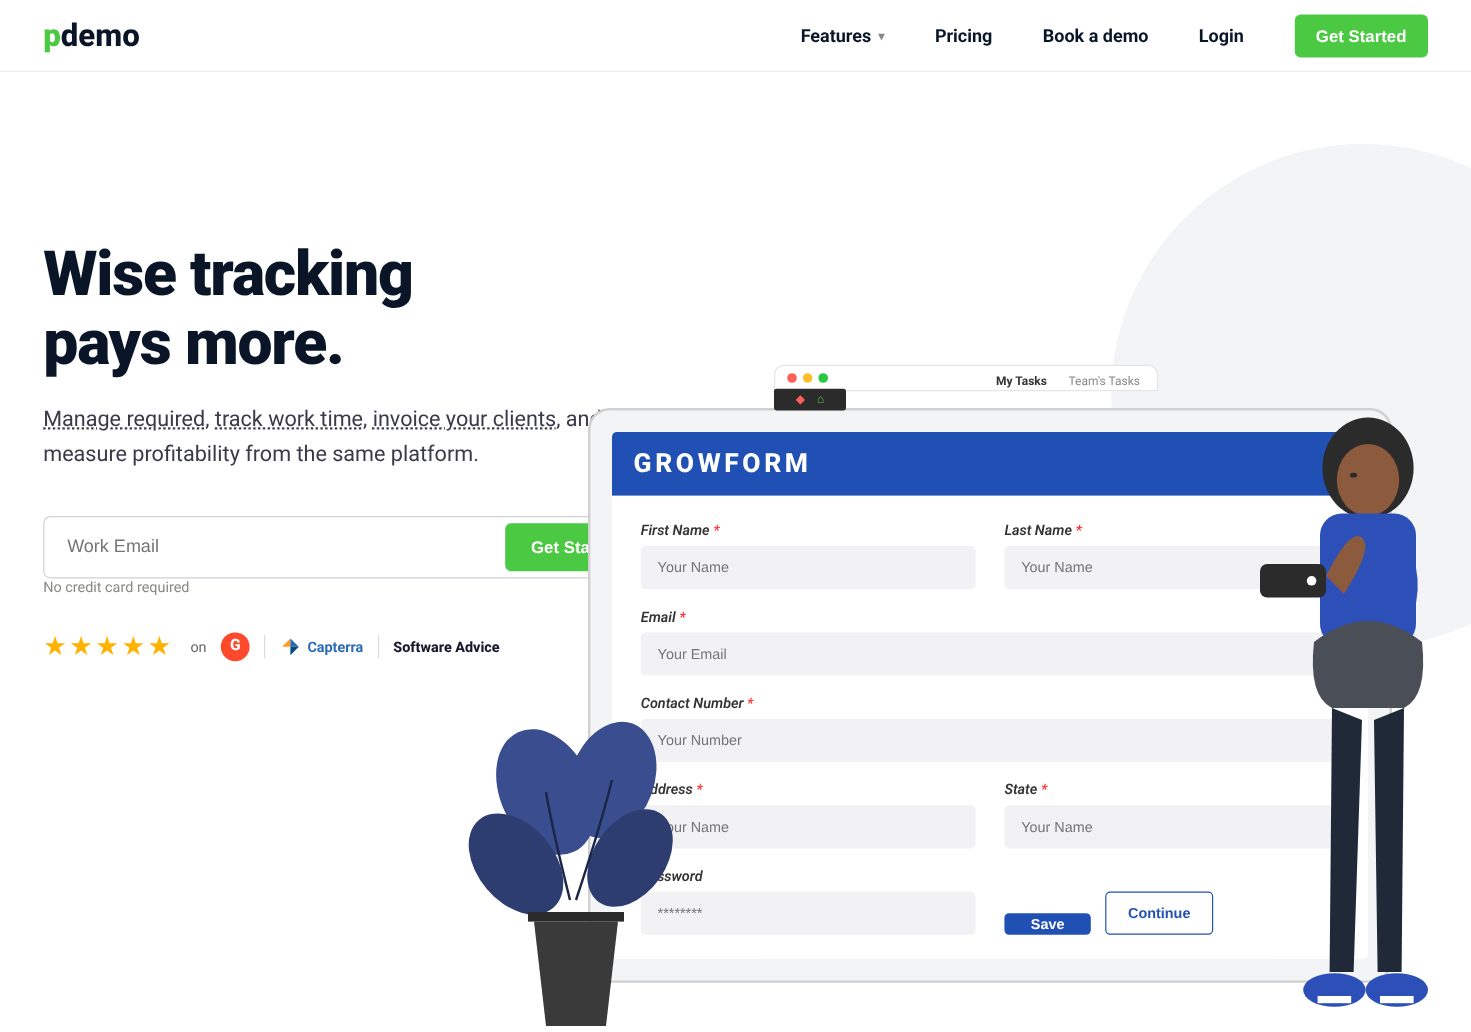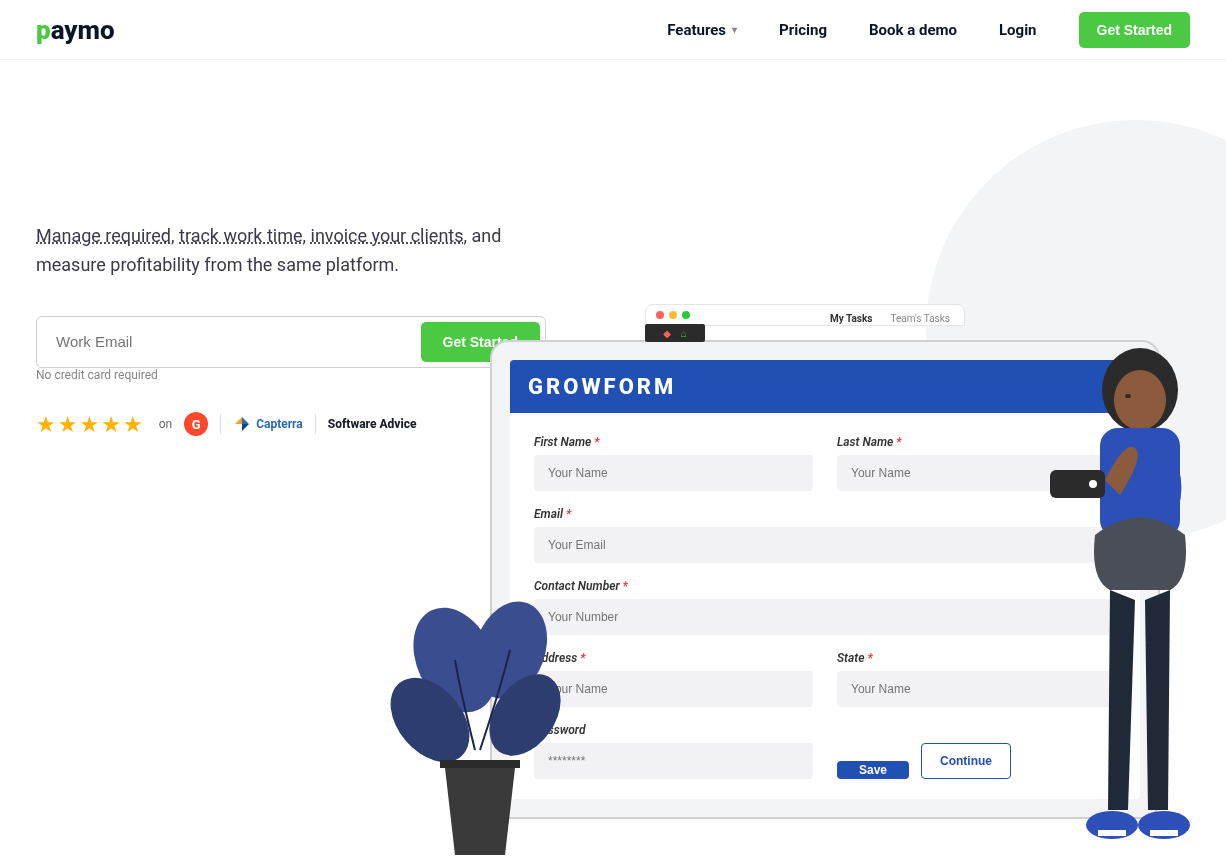"aymo" span { text: aymo -> demo }
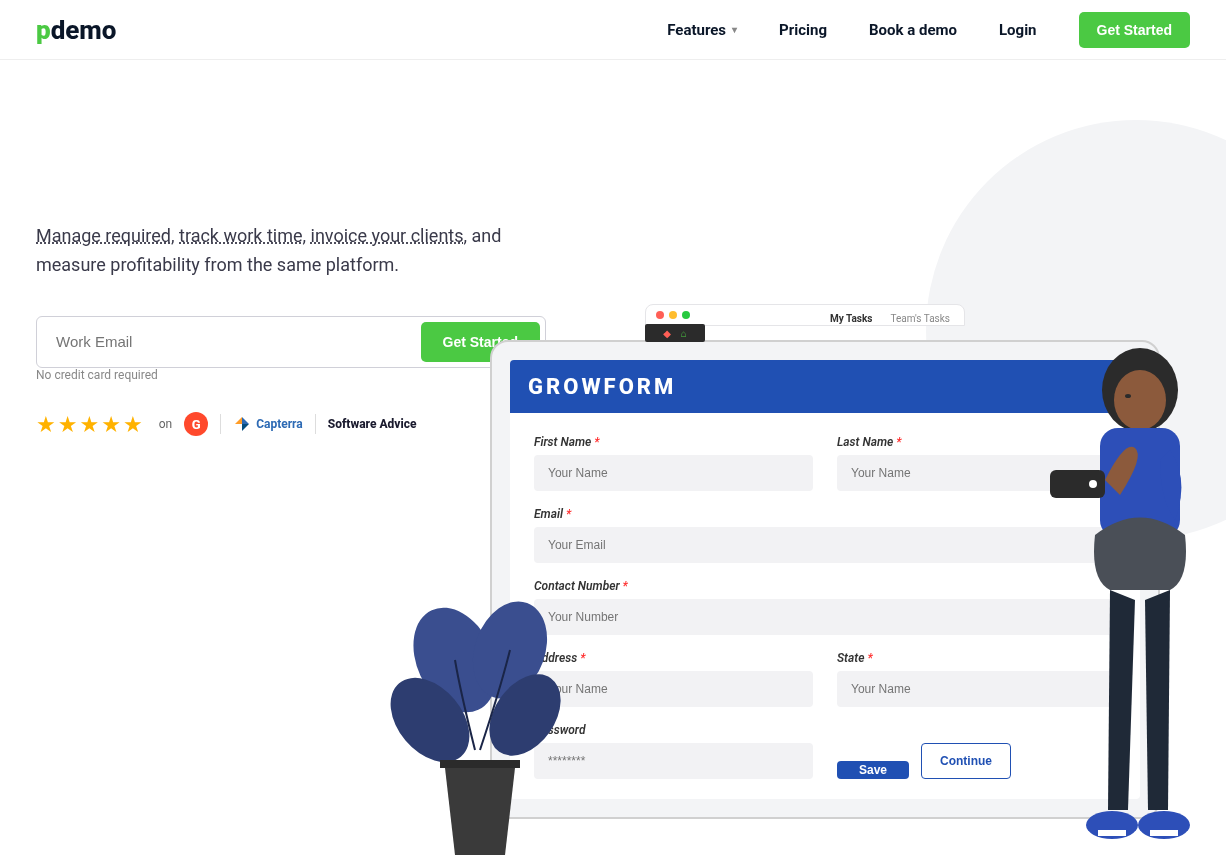"Wise tracking" h1.hero-title { html: none -> <h1> <span>Wise tracking</span><br> <span>pays more.</span> </h1> }
